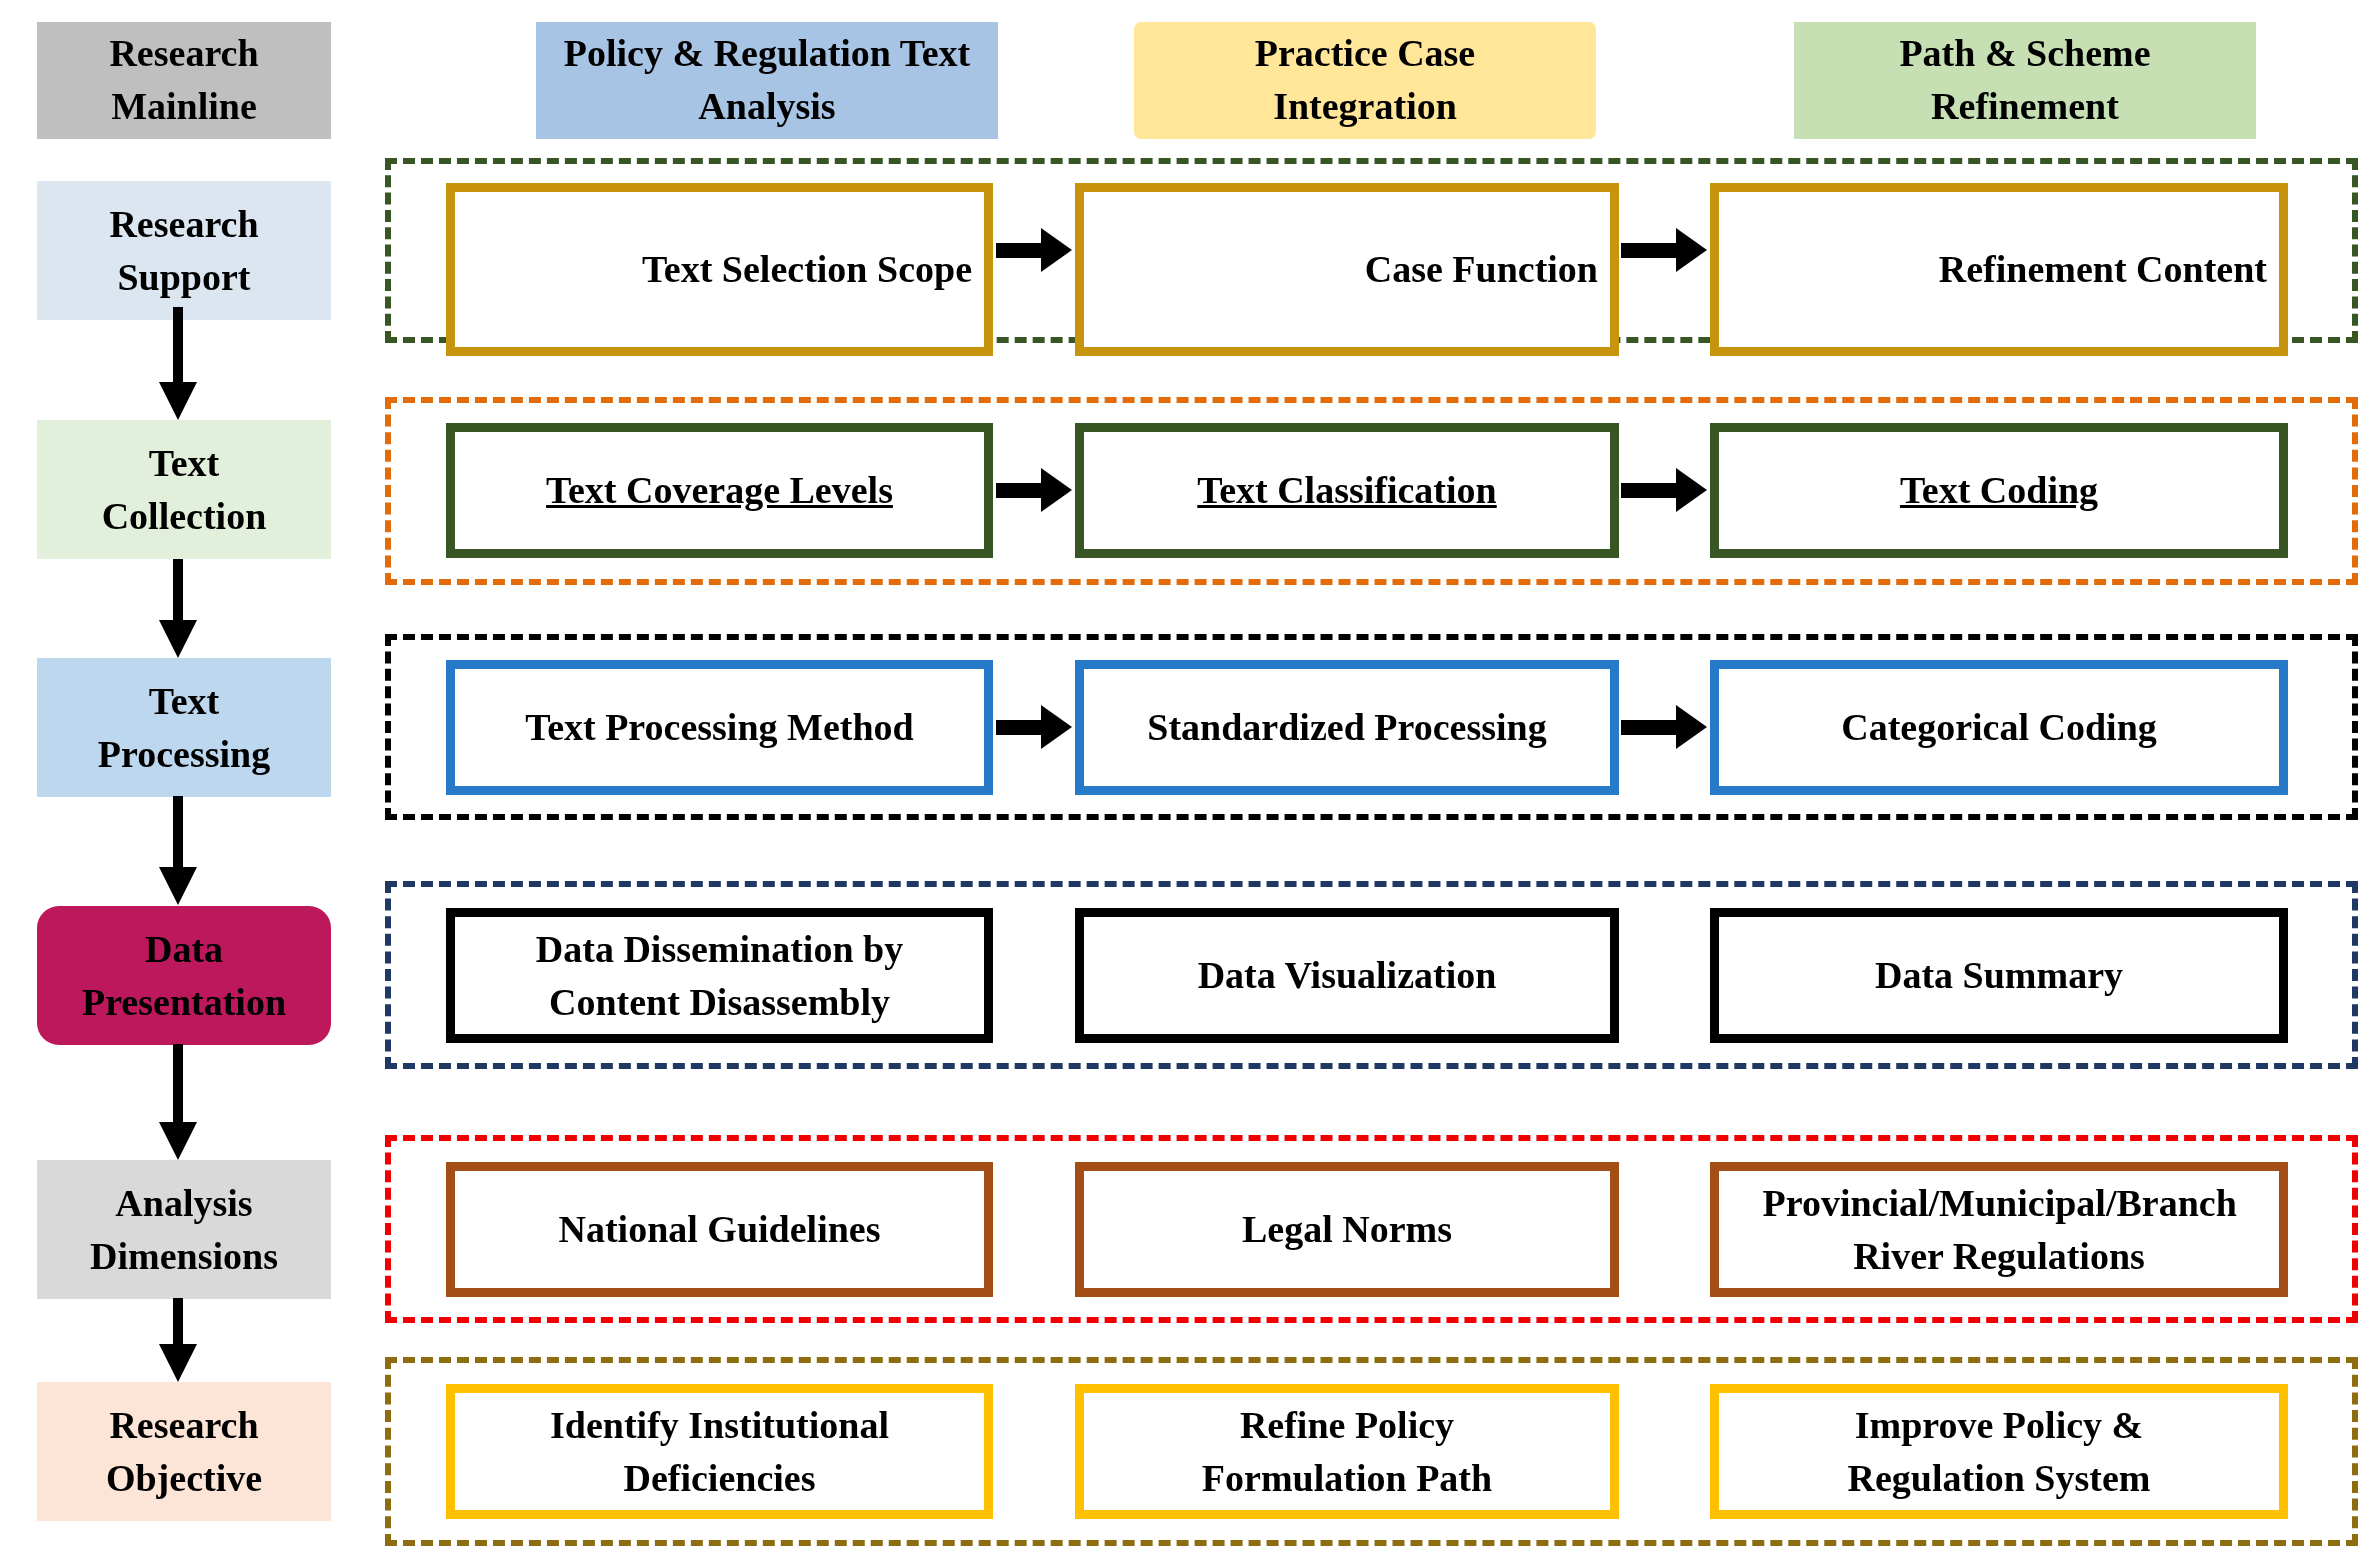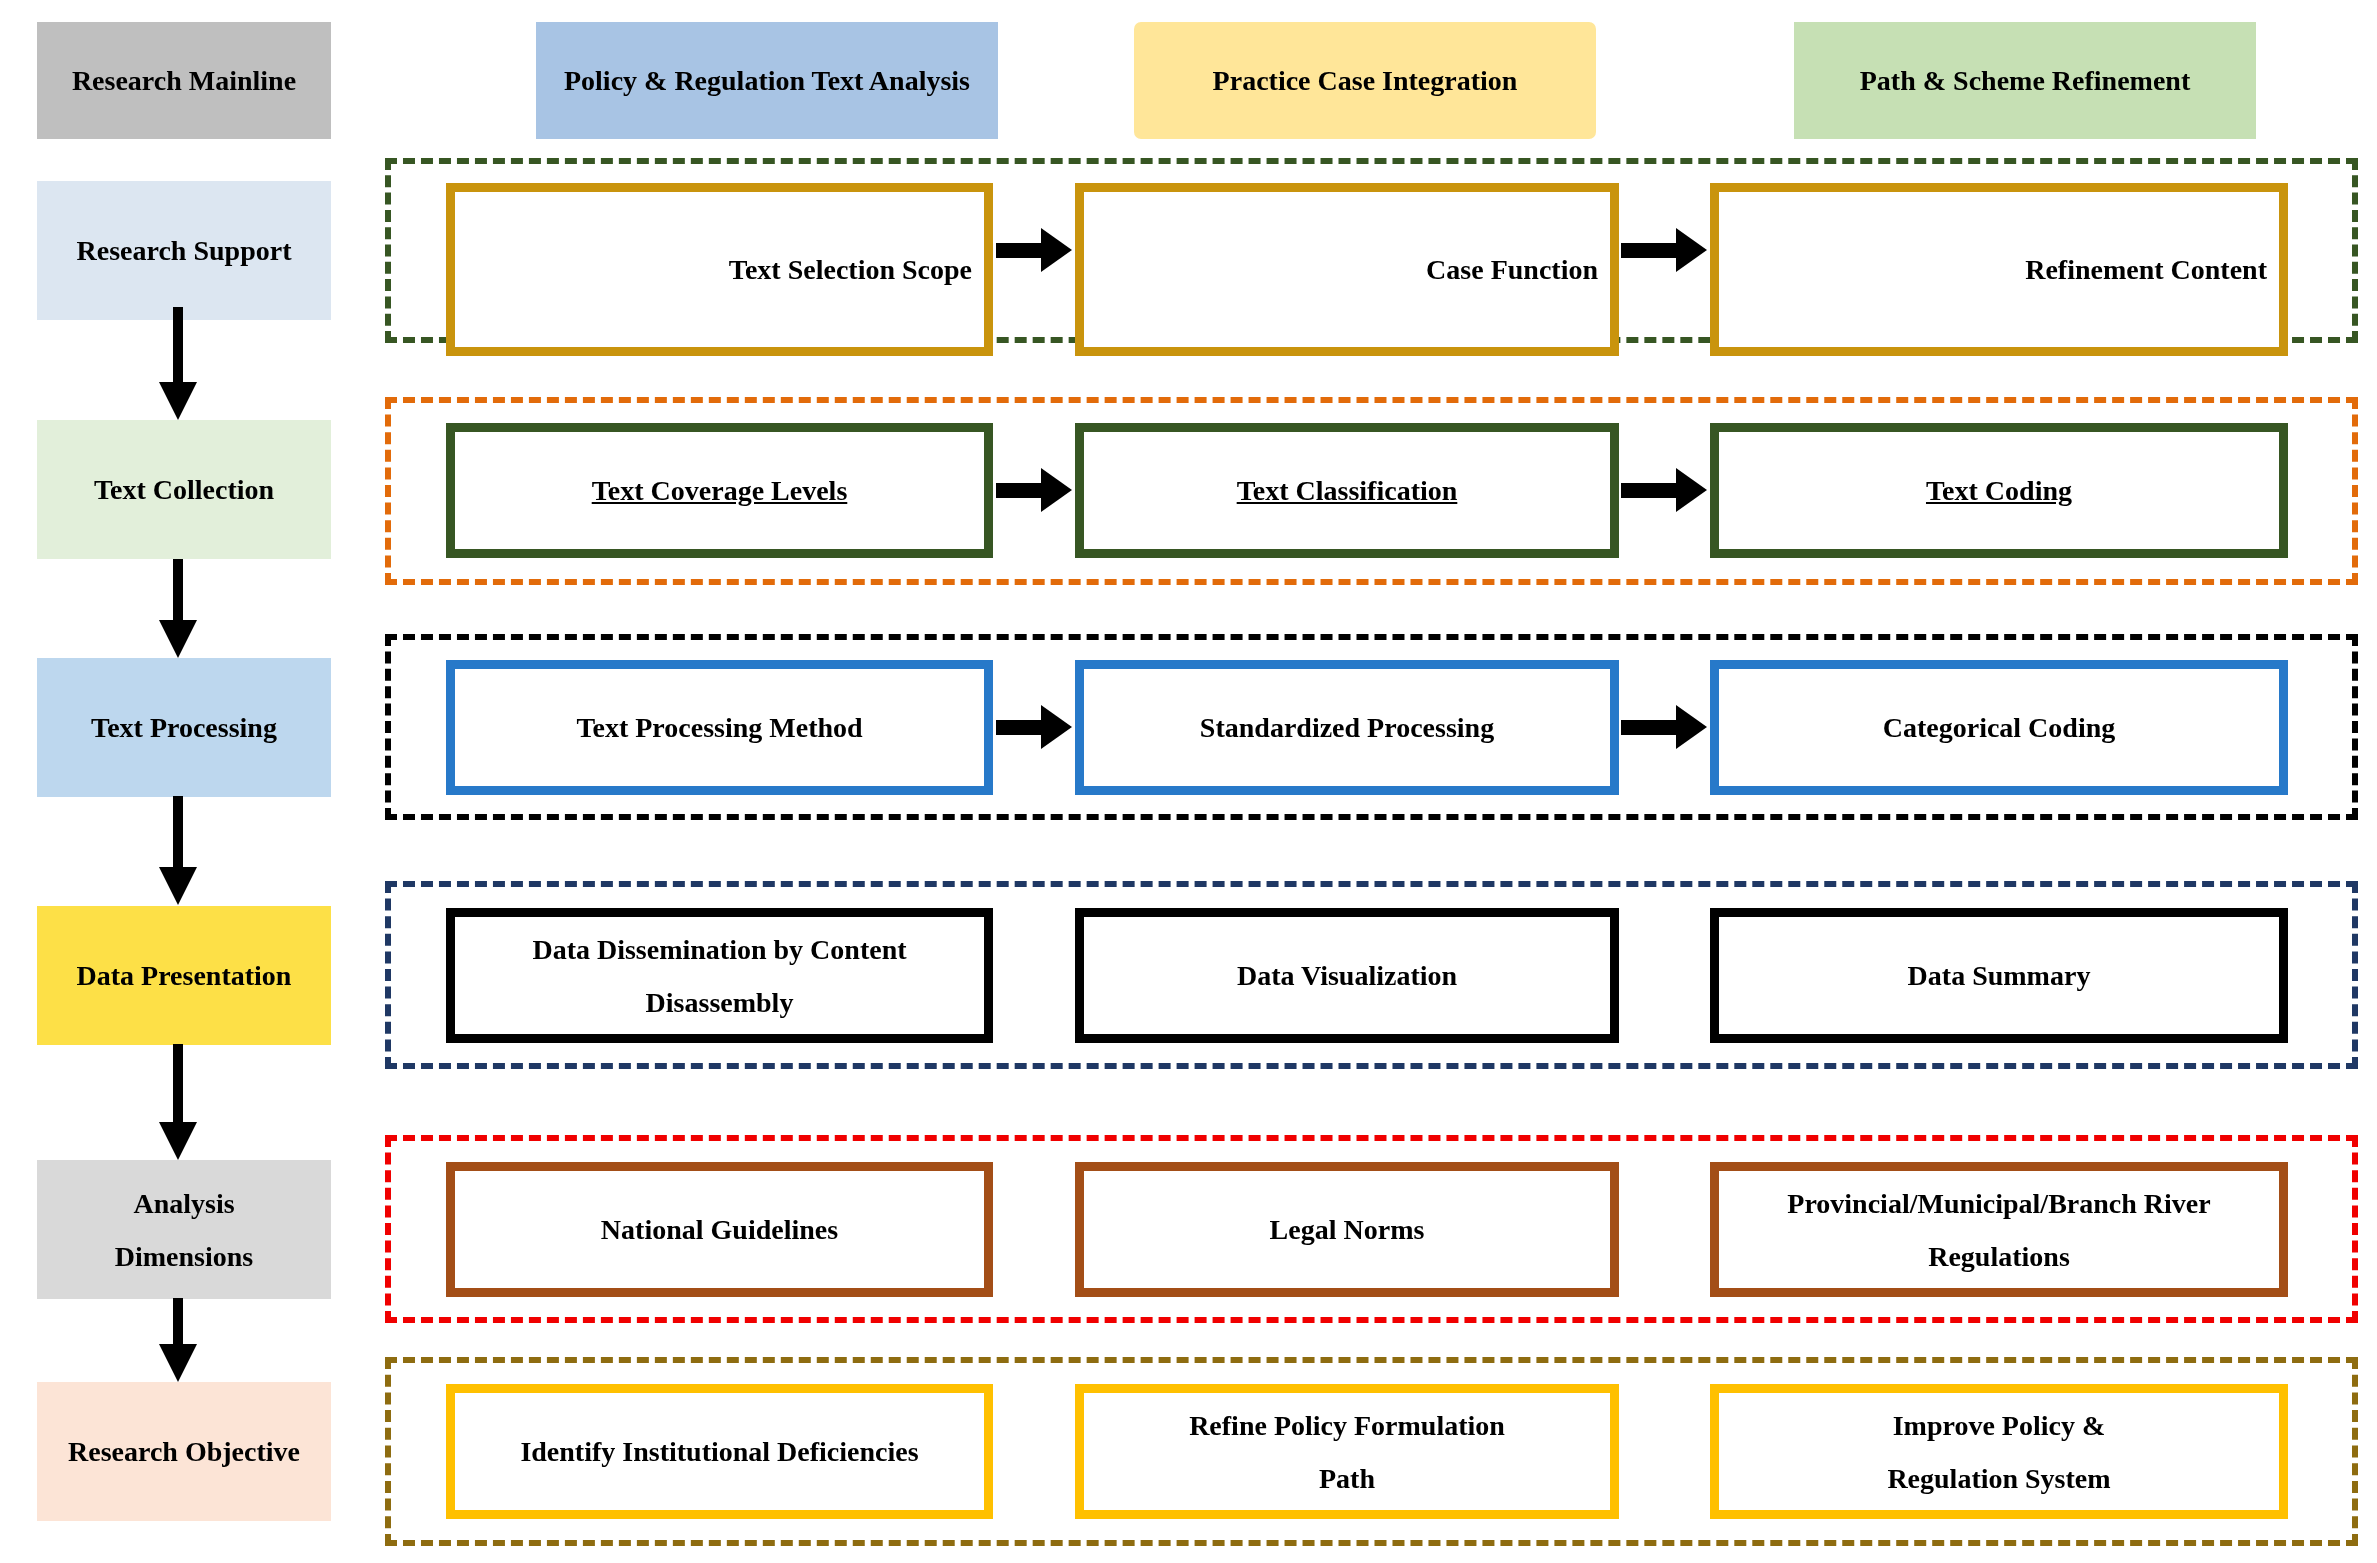"Research Mainline" .lbl { font-size: 28px -> 38px }
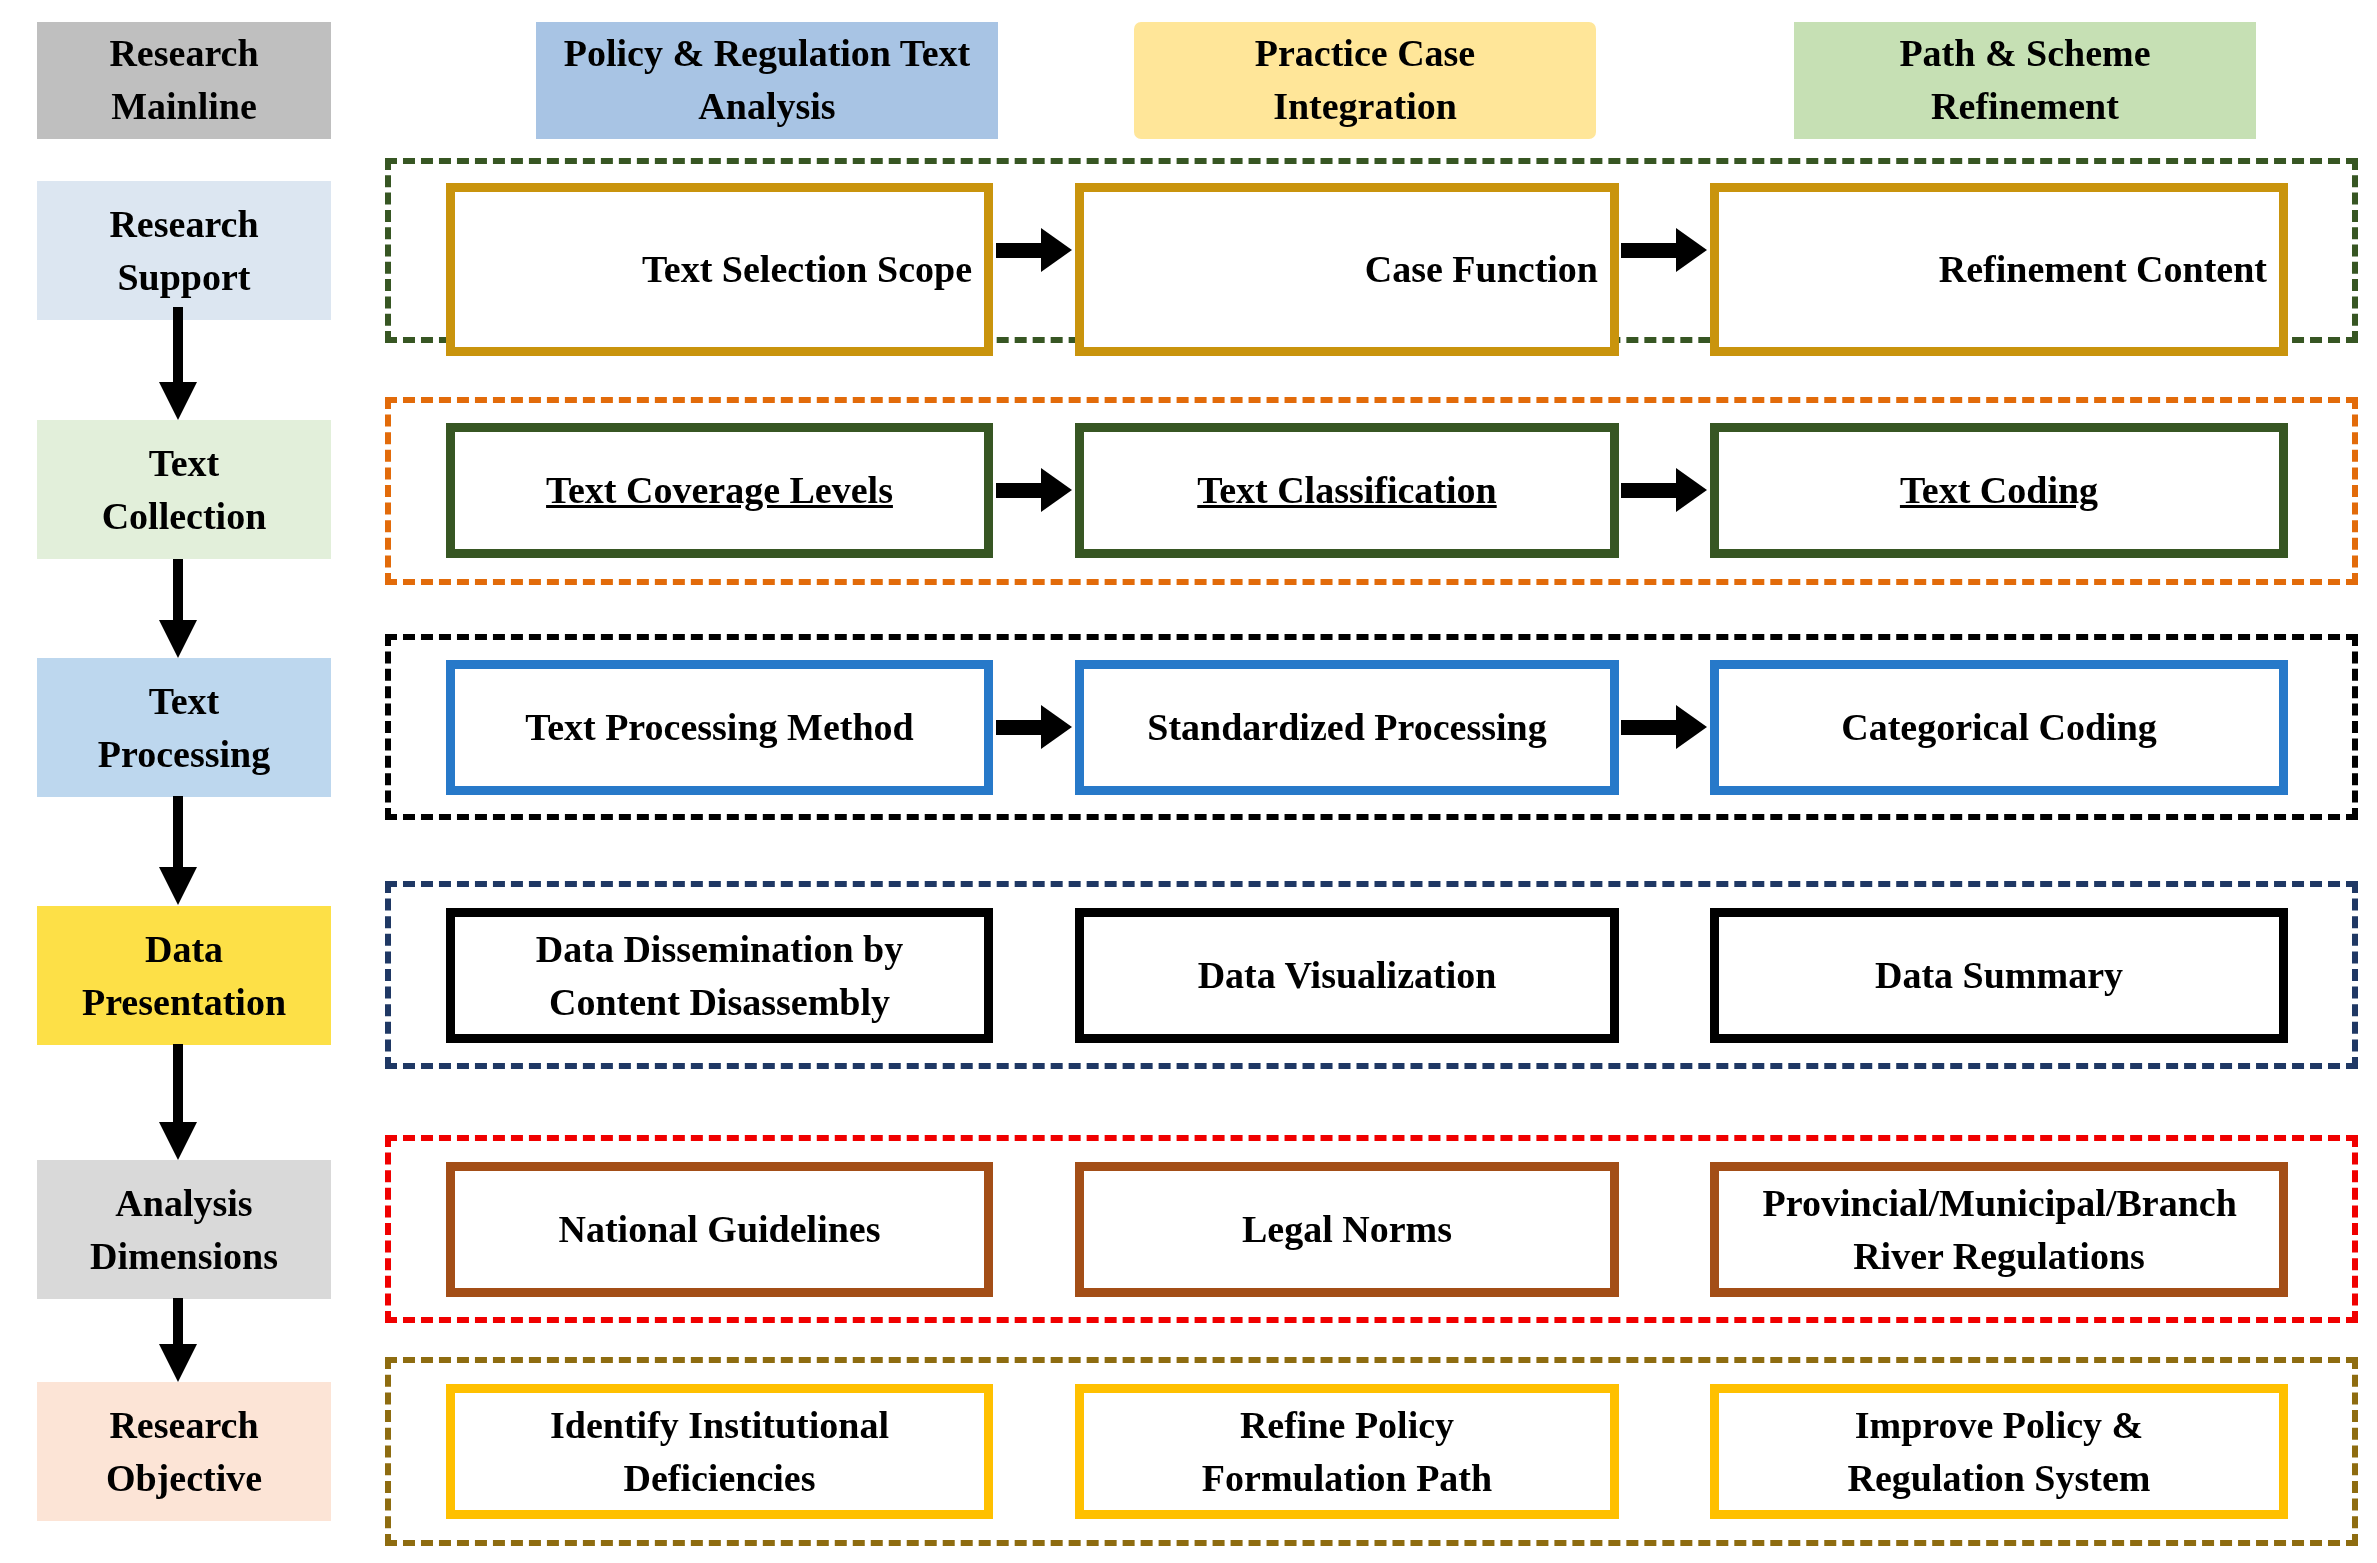"Data Presentation" div.stage { background-color: #fde047 -> #be185d; border-radius: none -> 22px }
